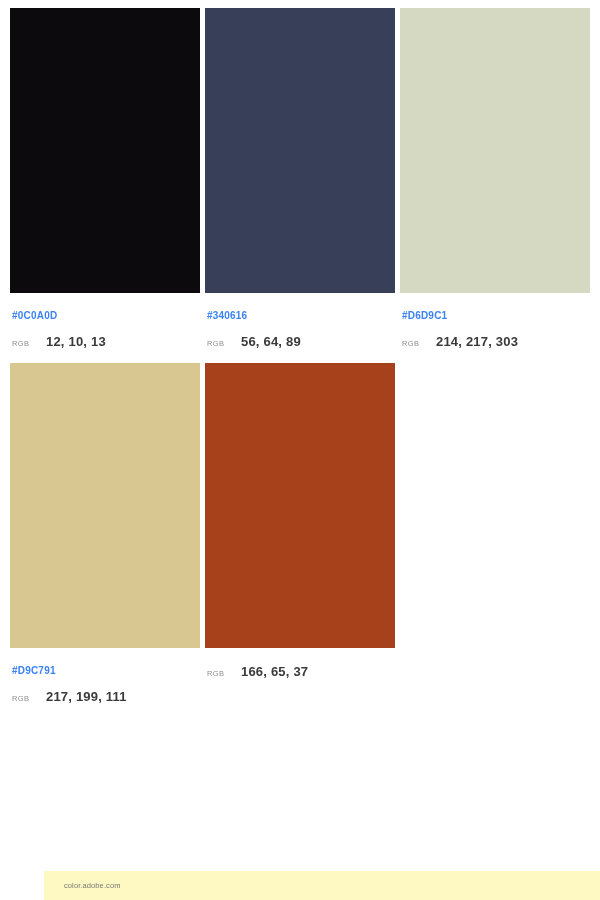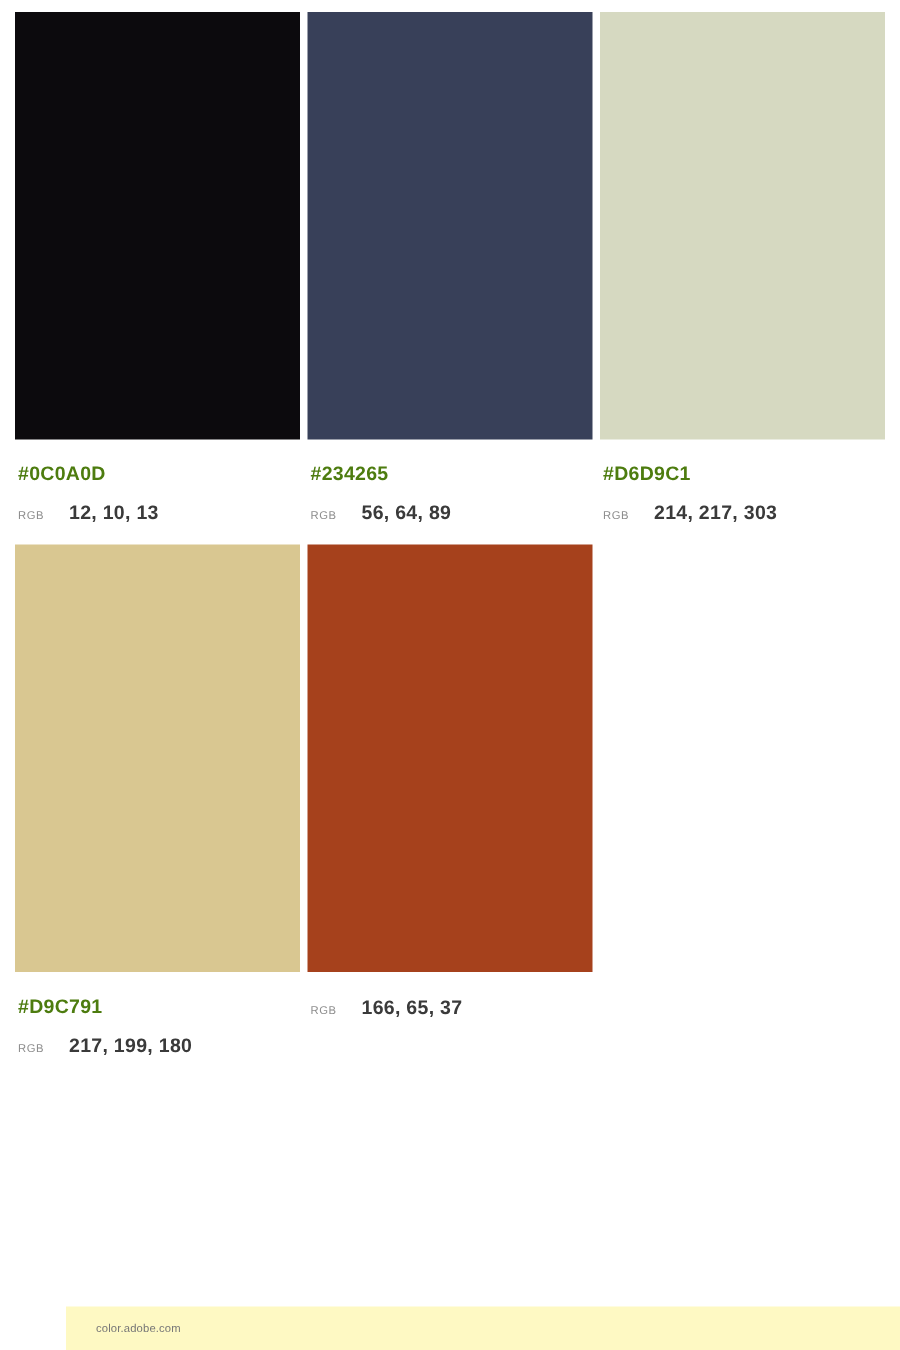"#0C0A0D" .swatch-hex { color: #4d7c0f -> #3b82f6; font-size: 13px -> 10px }
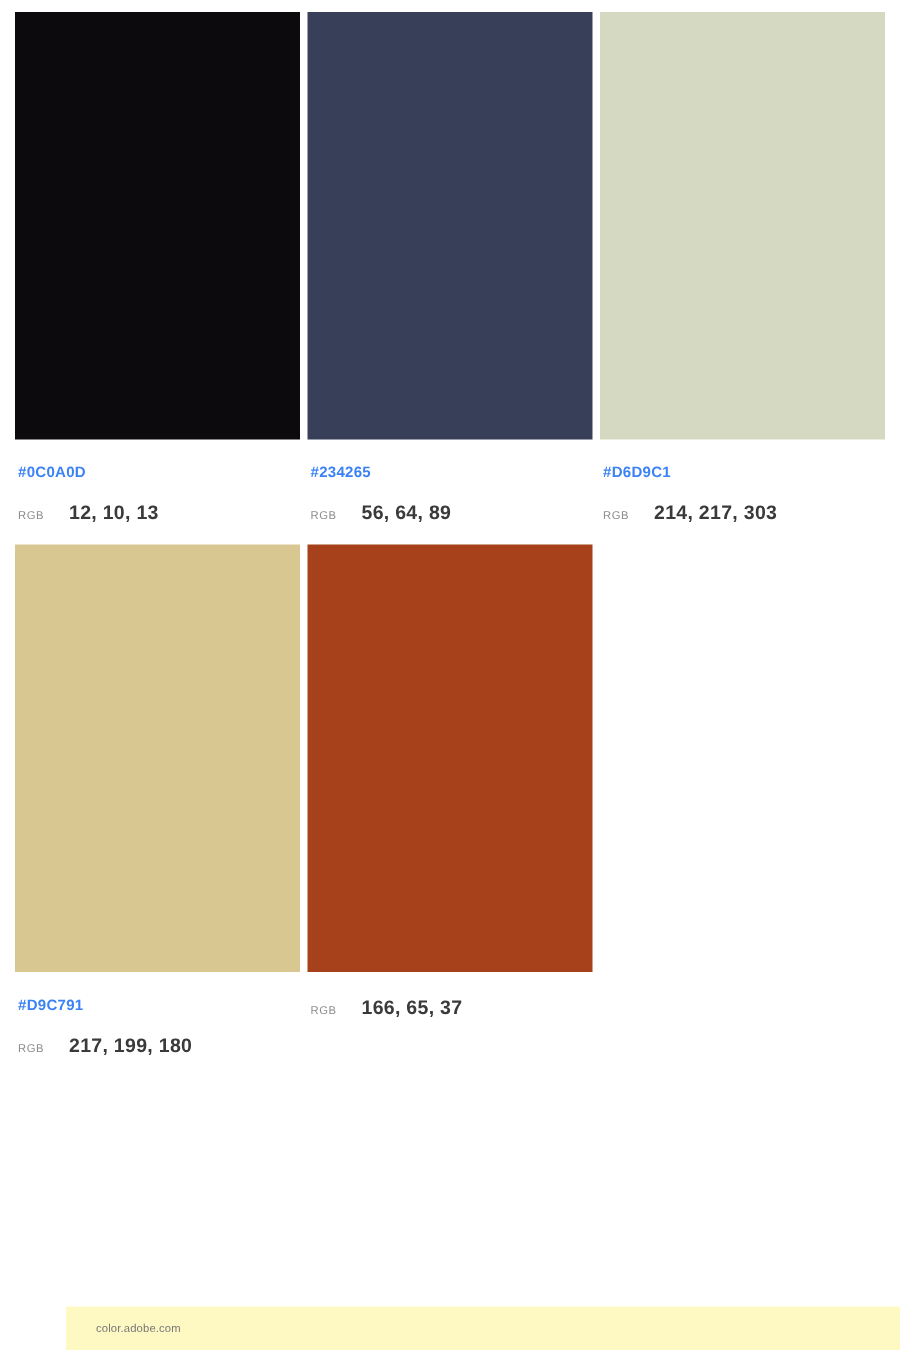"#234265" div.swatch-hex { text: 234265 -> 340616 }
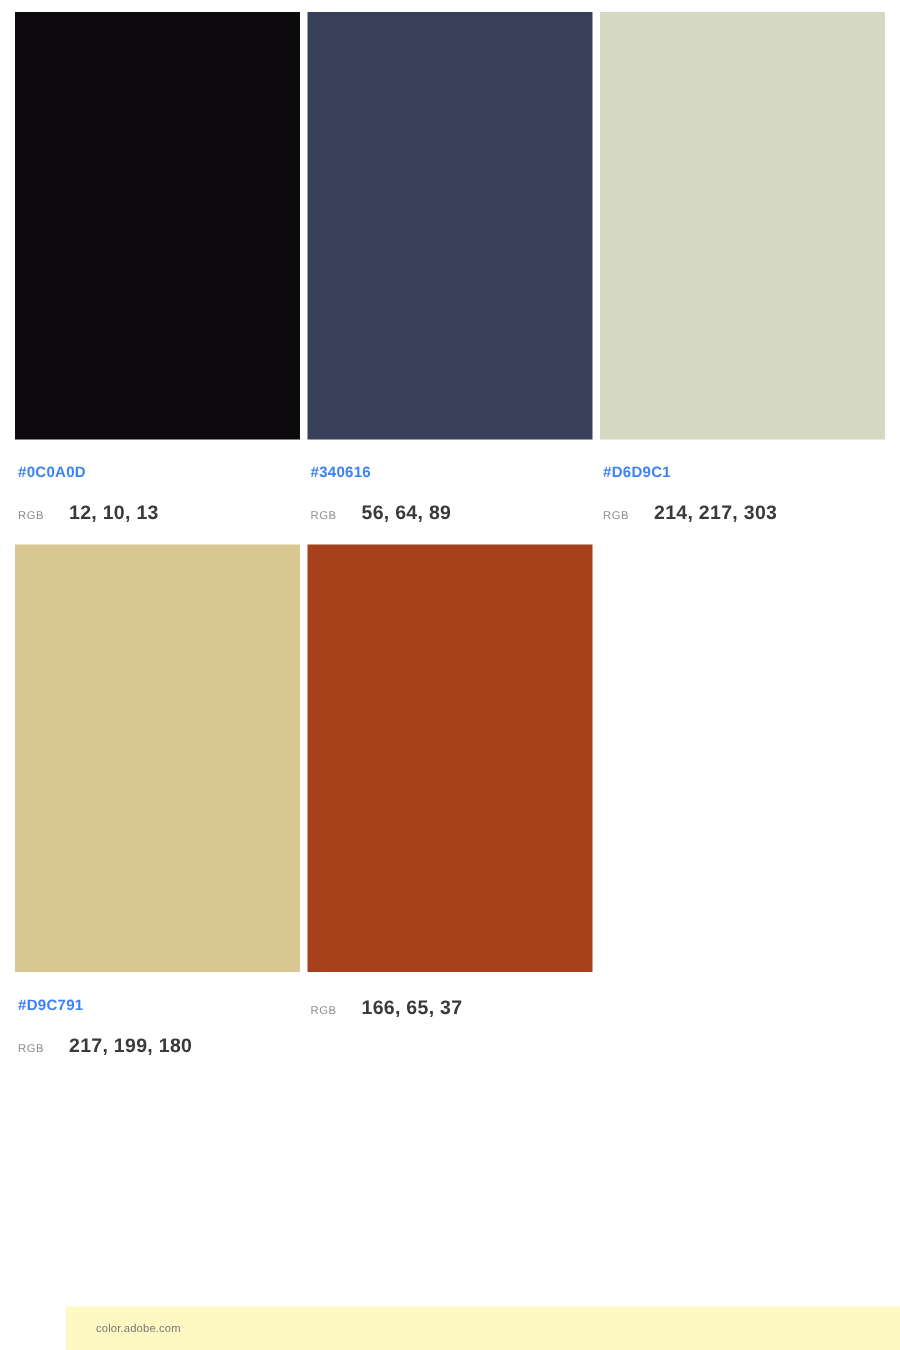"217, 199, 180" span.rgb-value { text: 180 -> 111 }
